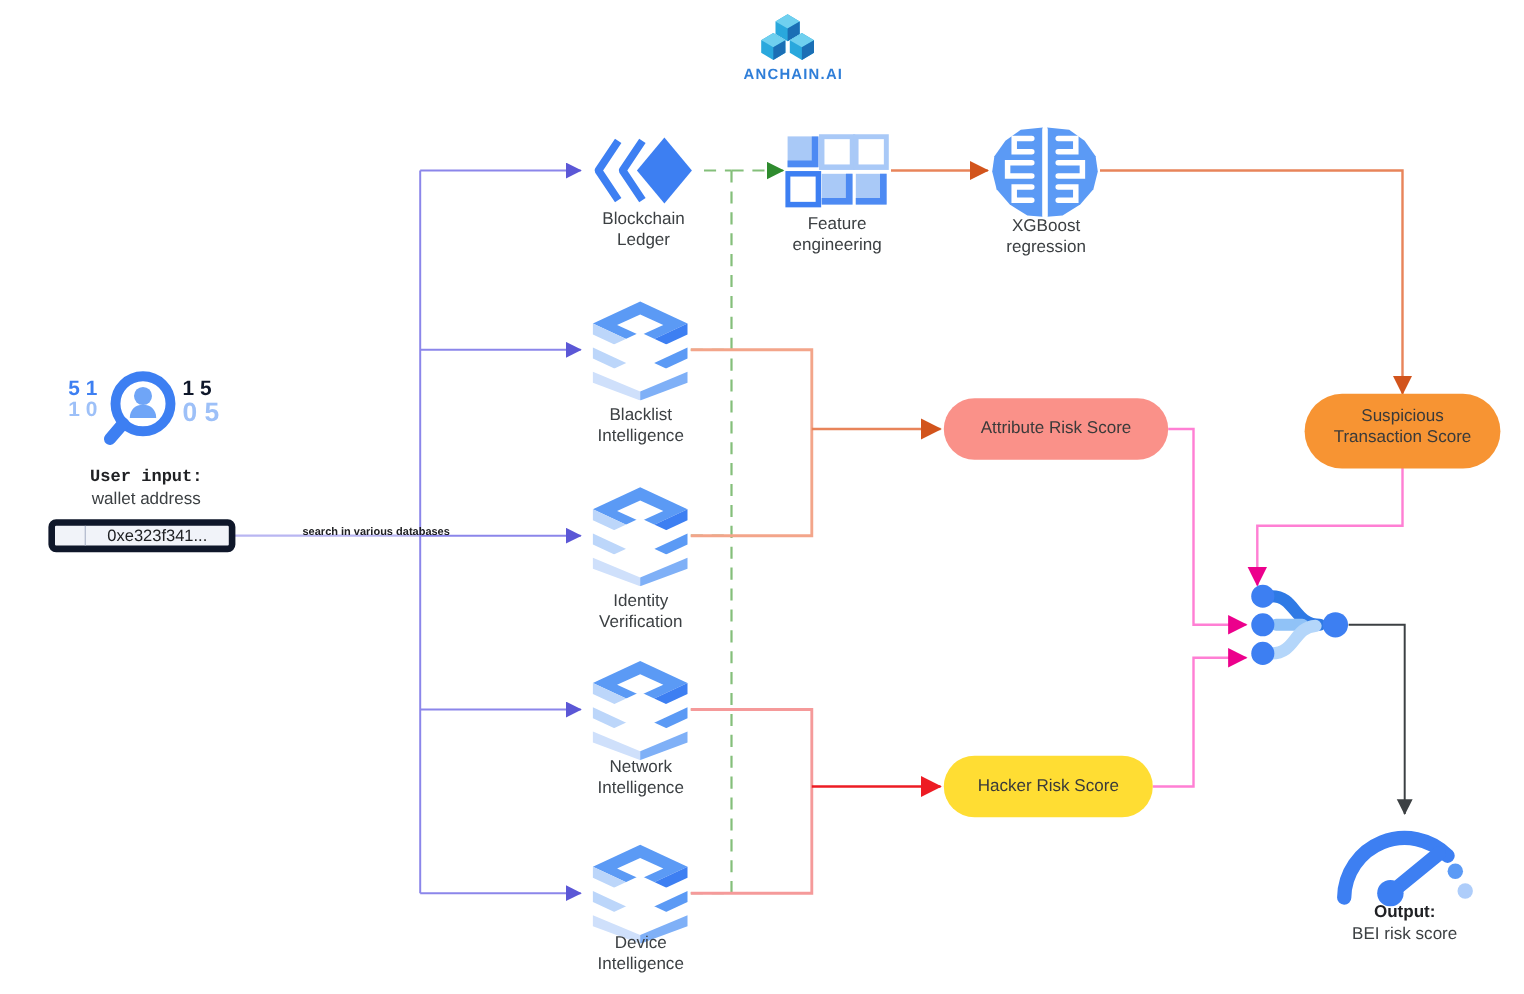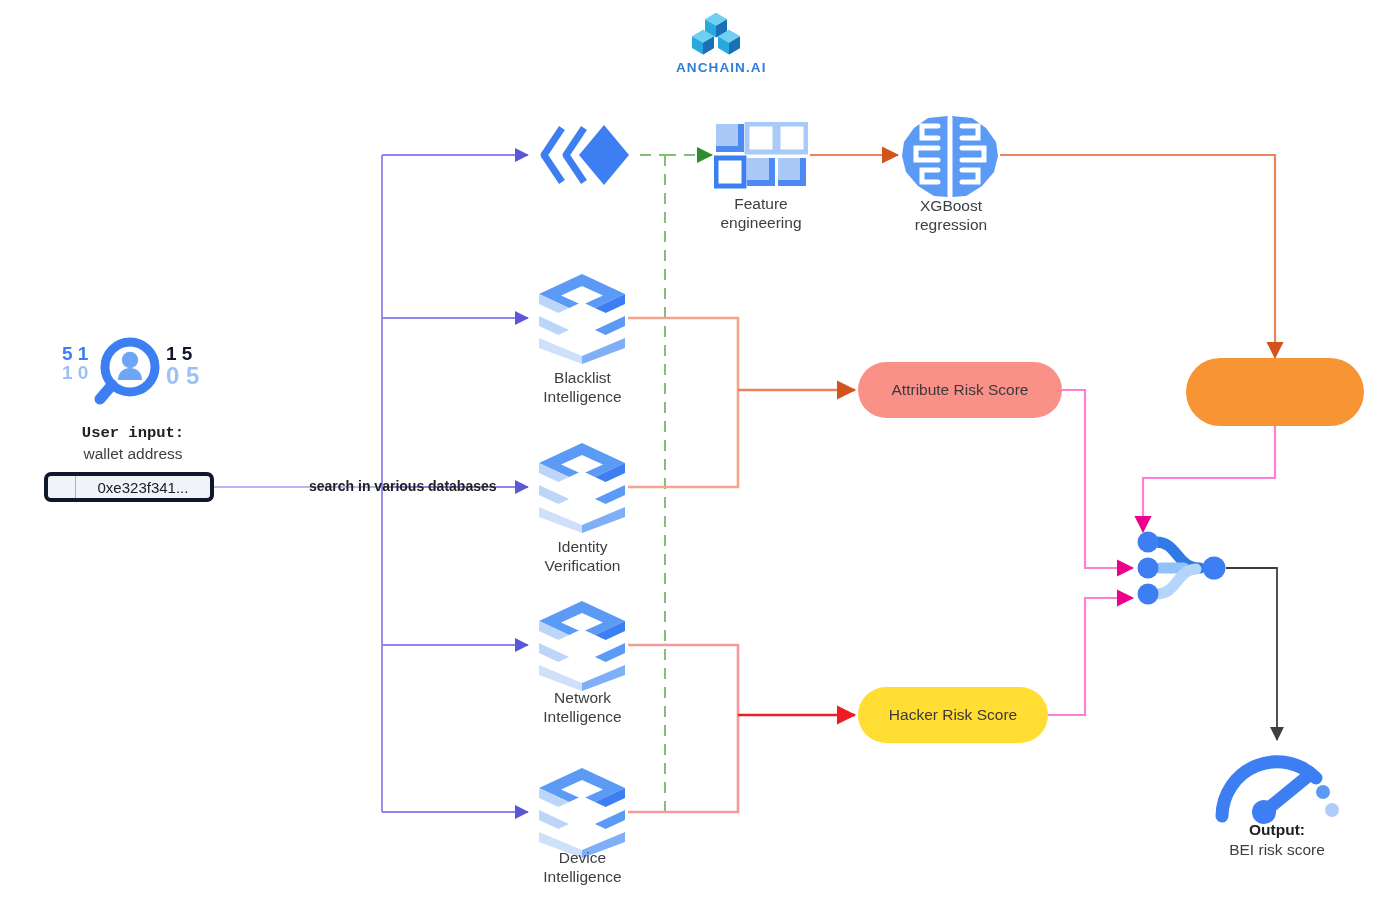"Blockchain" div.nodelabel { html: none -> <div> <div>Blockchain</div> <div>Ledger</div> </div> }
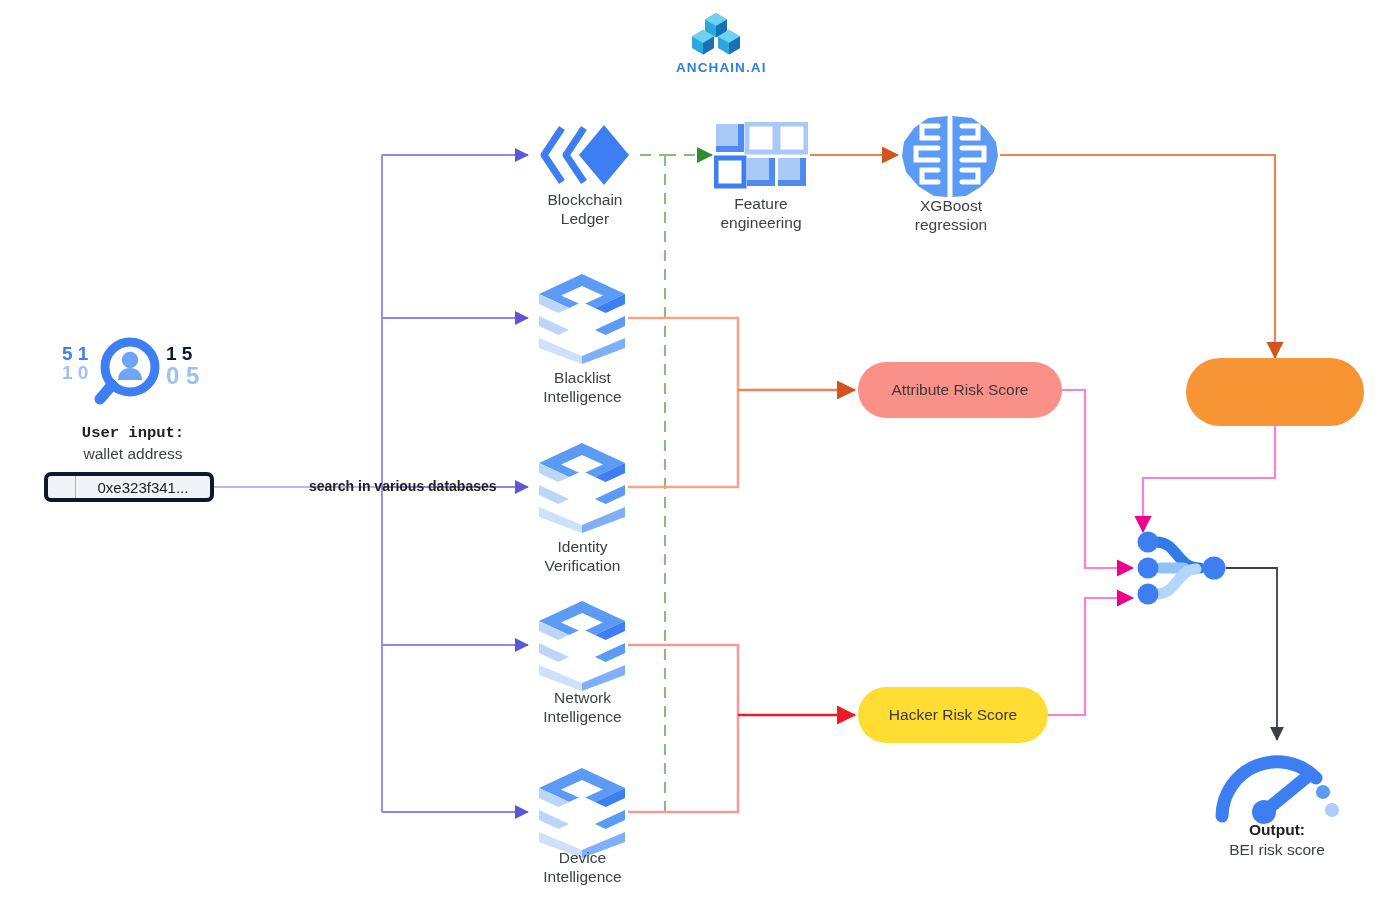"Suspicious" div.pilltext { html: none -> <div> <div>Suspicious</div> <div>Transaction Score</div> </div> }
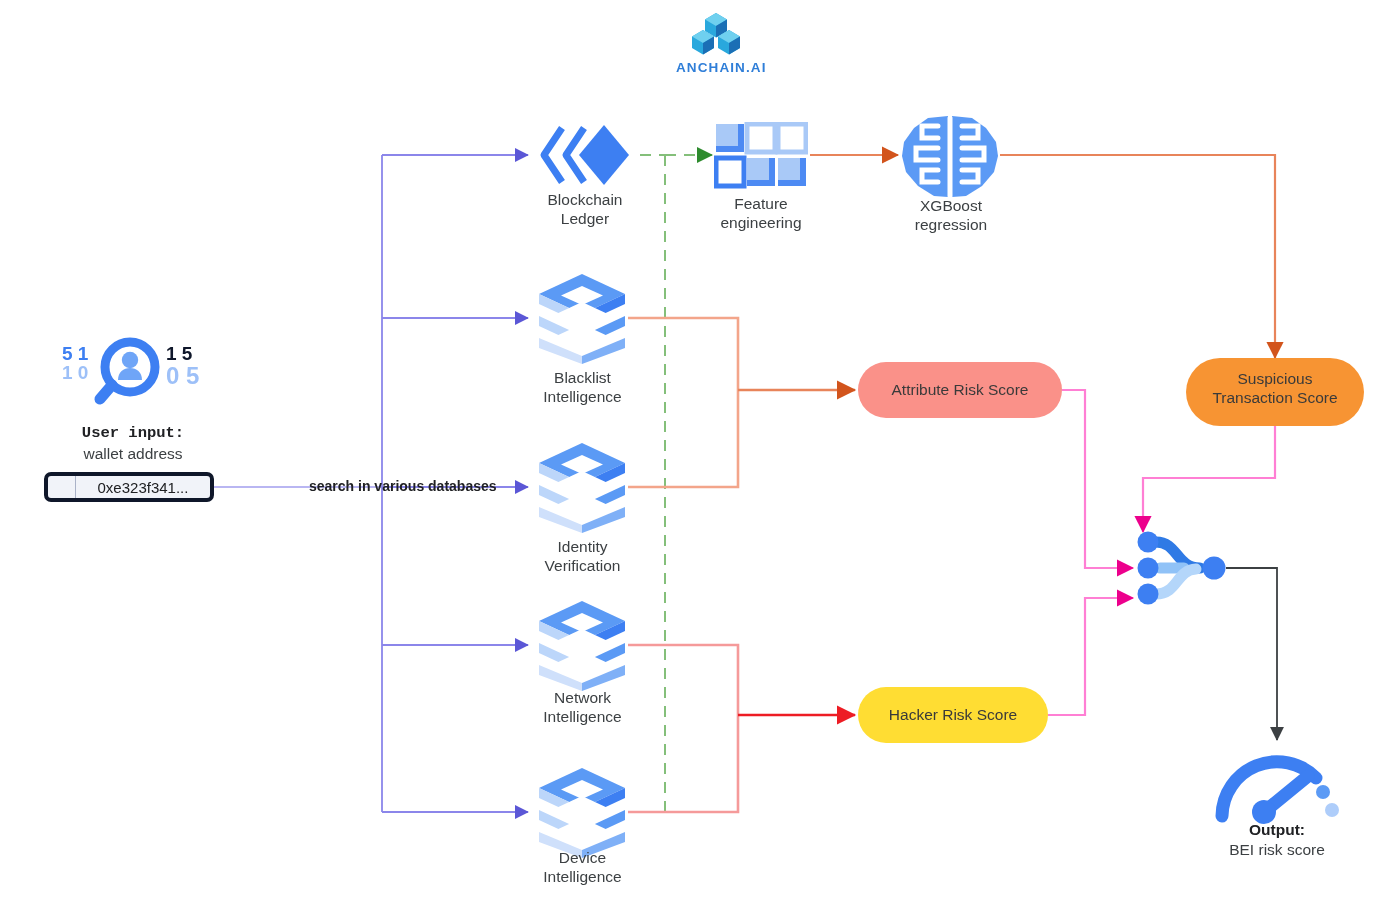"0xe323f341..." .addrbox { border: 4px solid #0f172a -> 6px solid #0f172a }
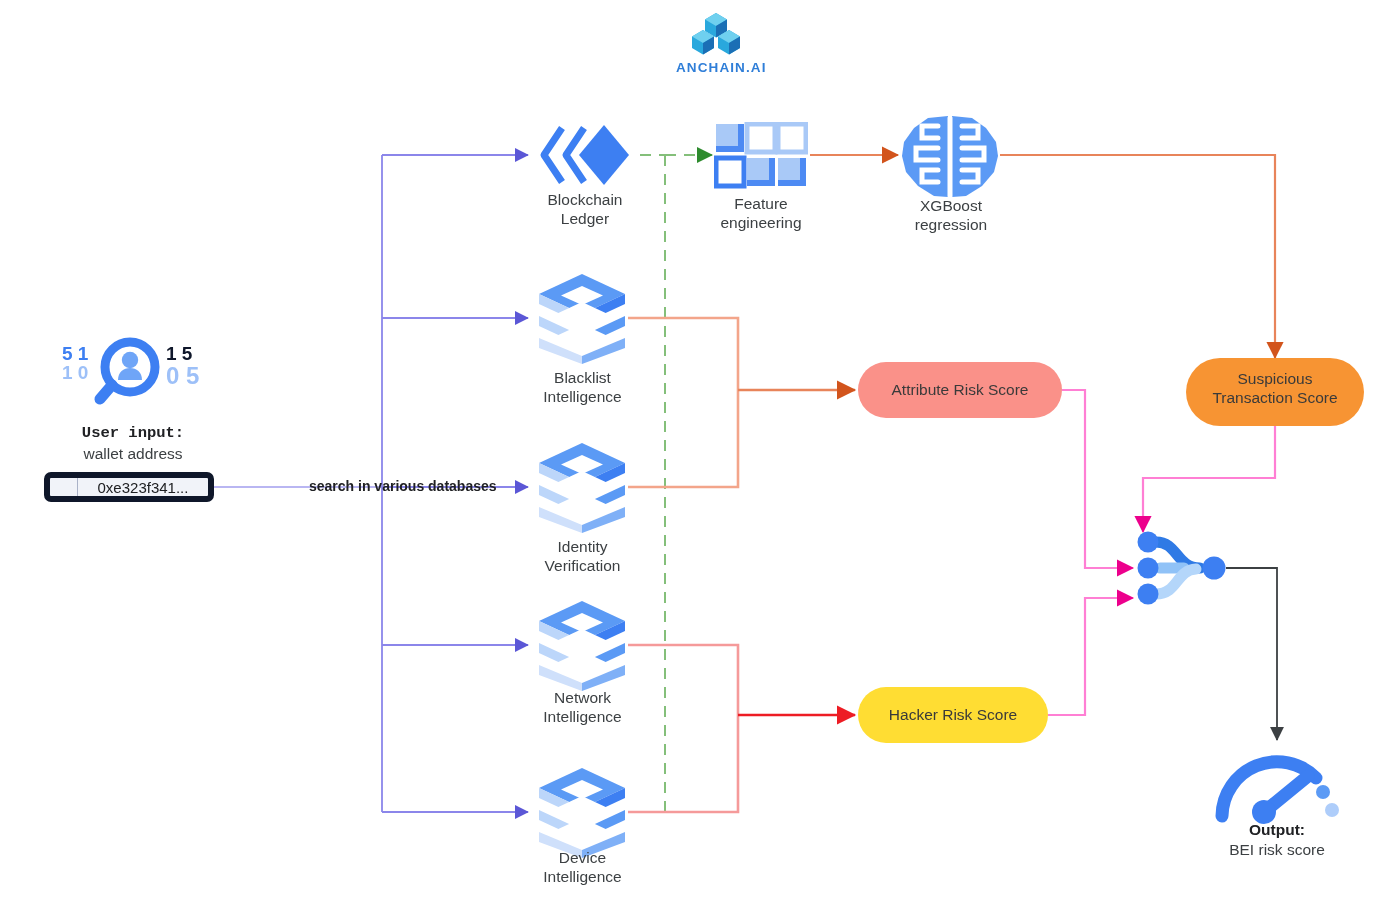"search in various databases" .edgelabel { font-size: 14px -> 10px; margin-left: 34px -> none }
